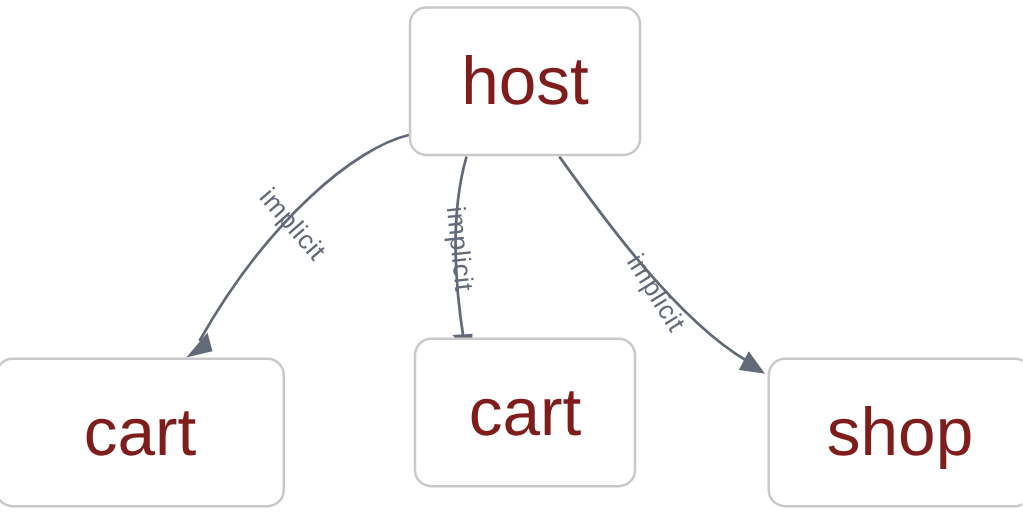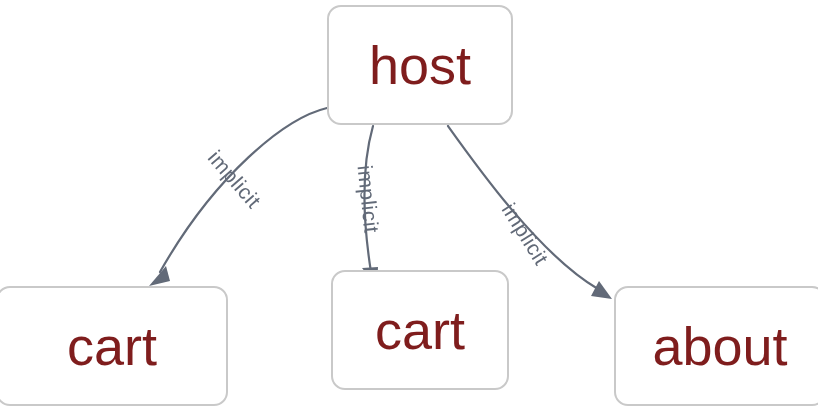"about" span.node-label { text: about -> shop }
